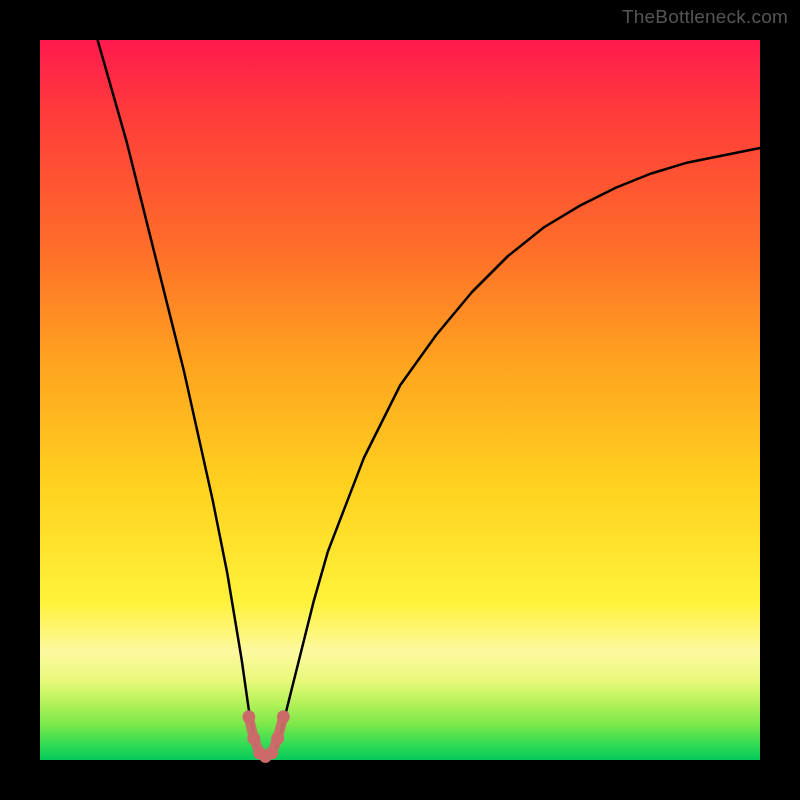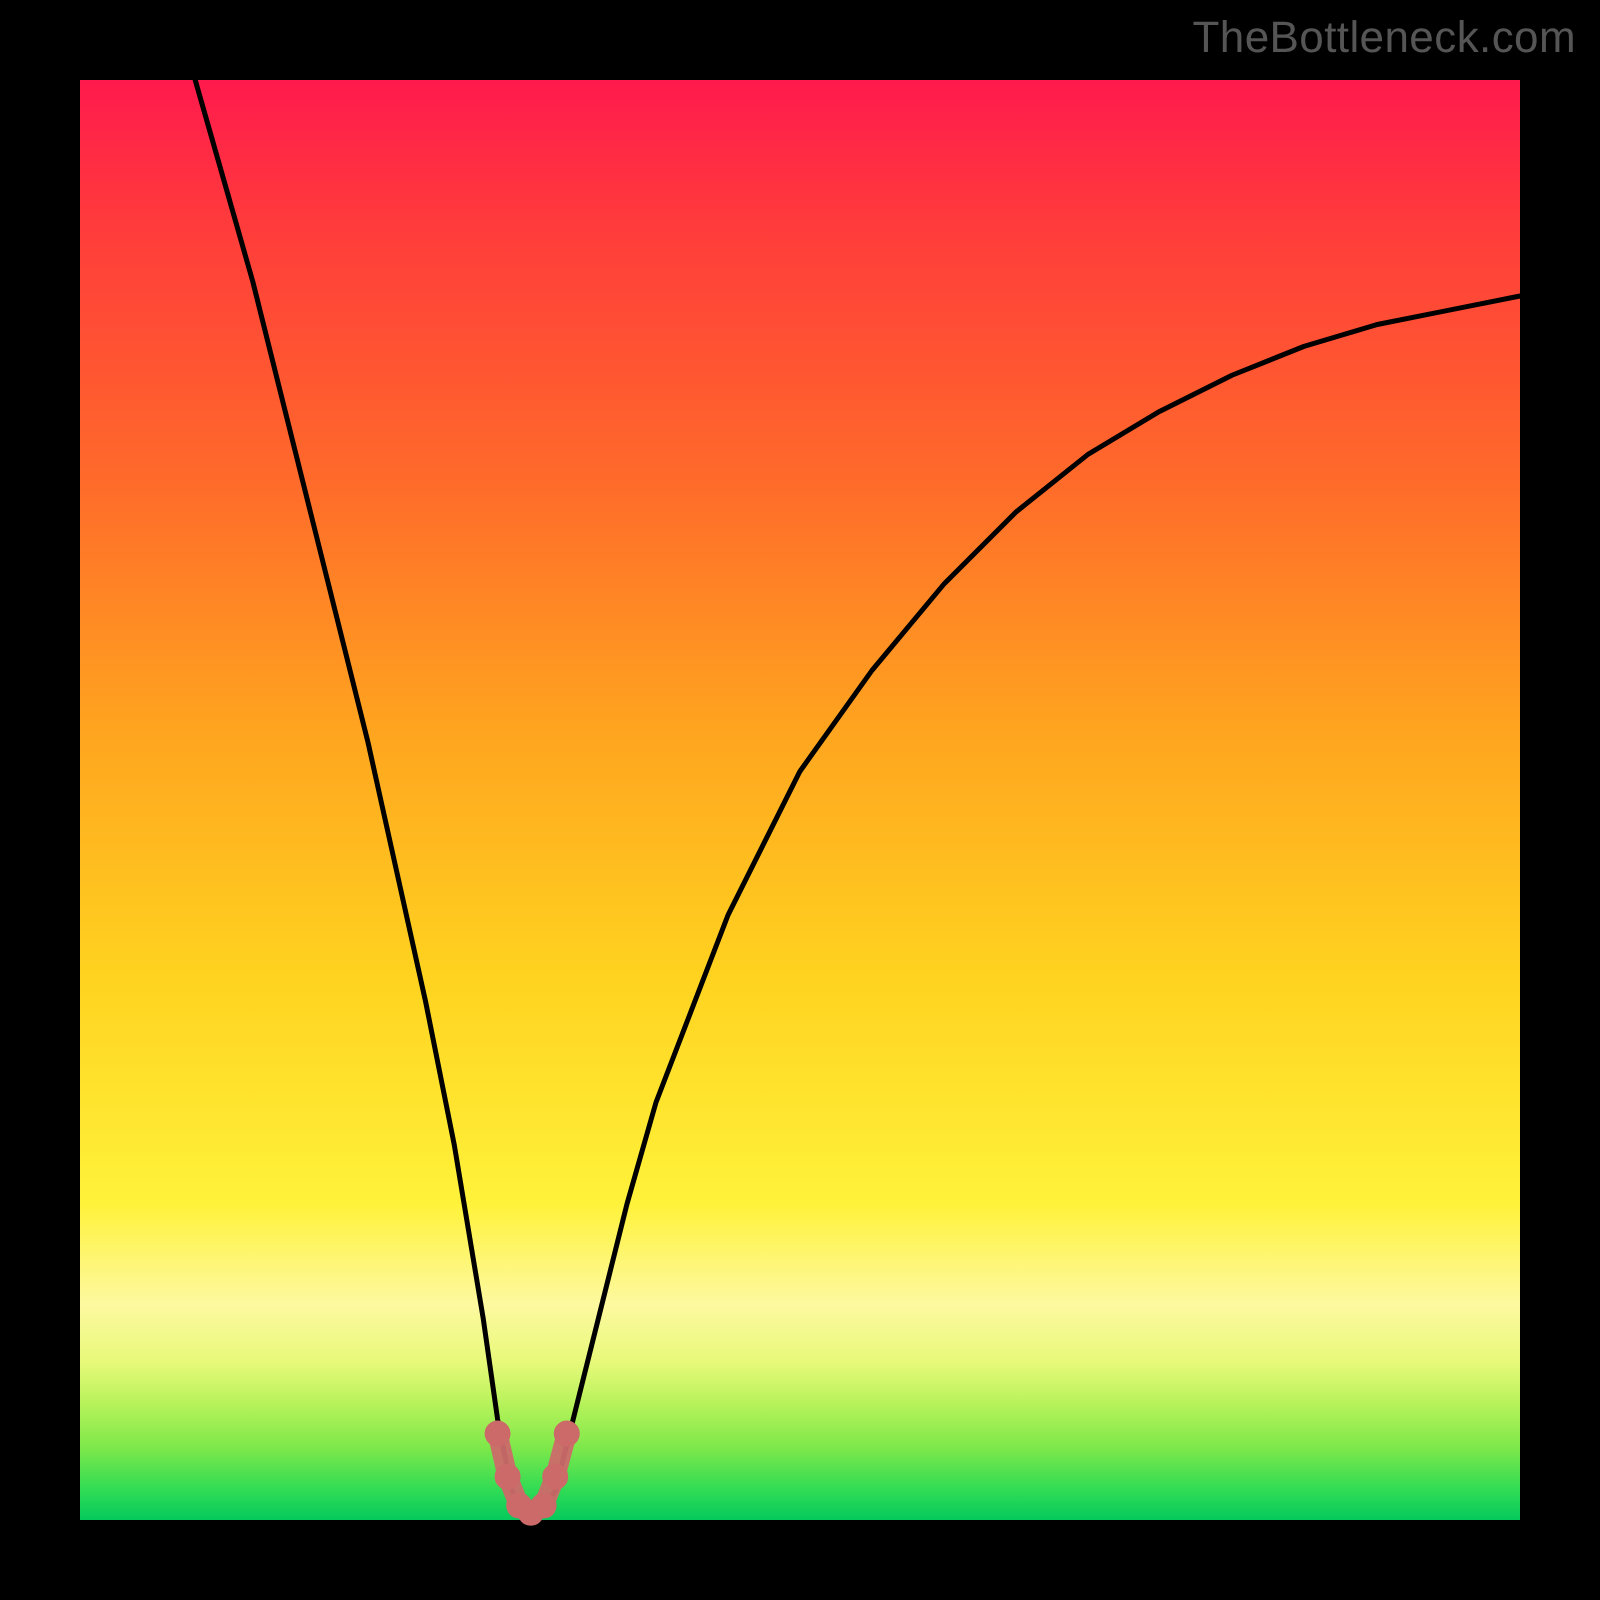"TheBottleneck.com" .watermark { font-size: 22px -> 19px }
